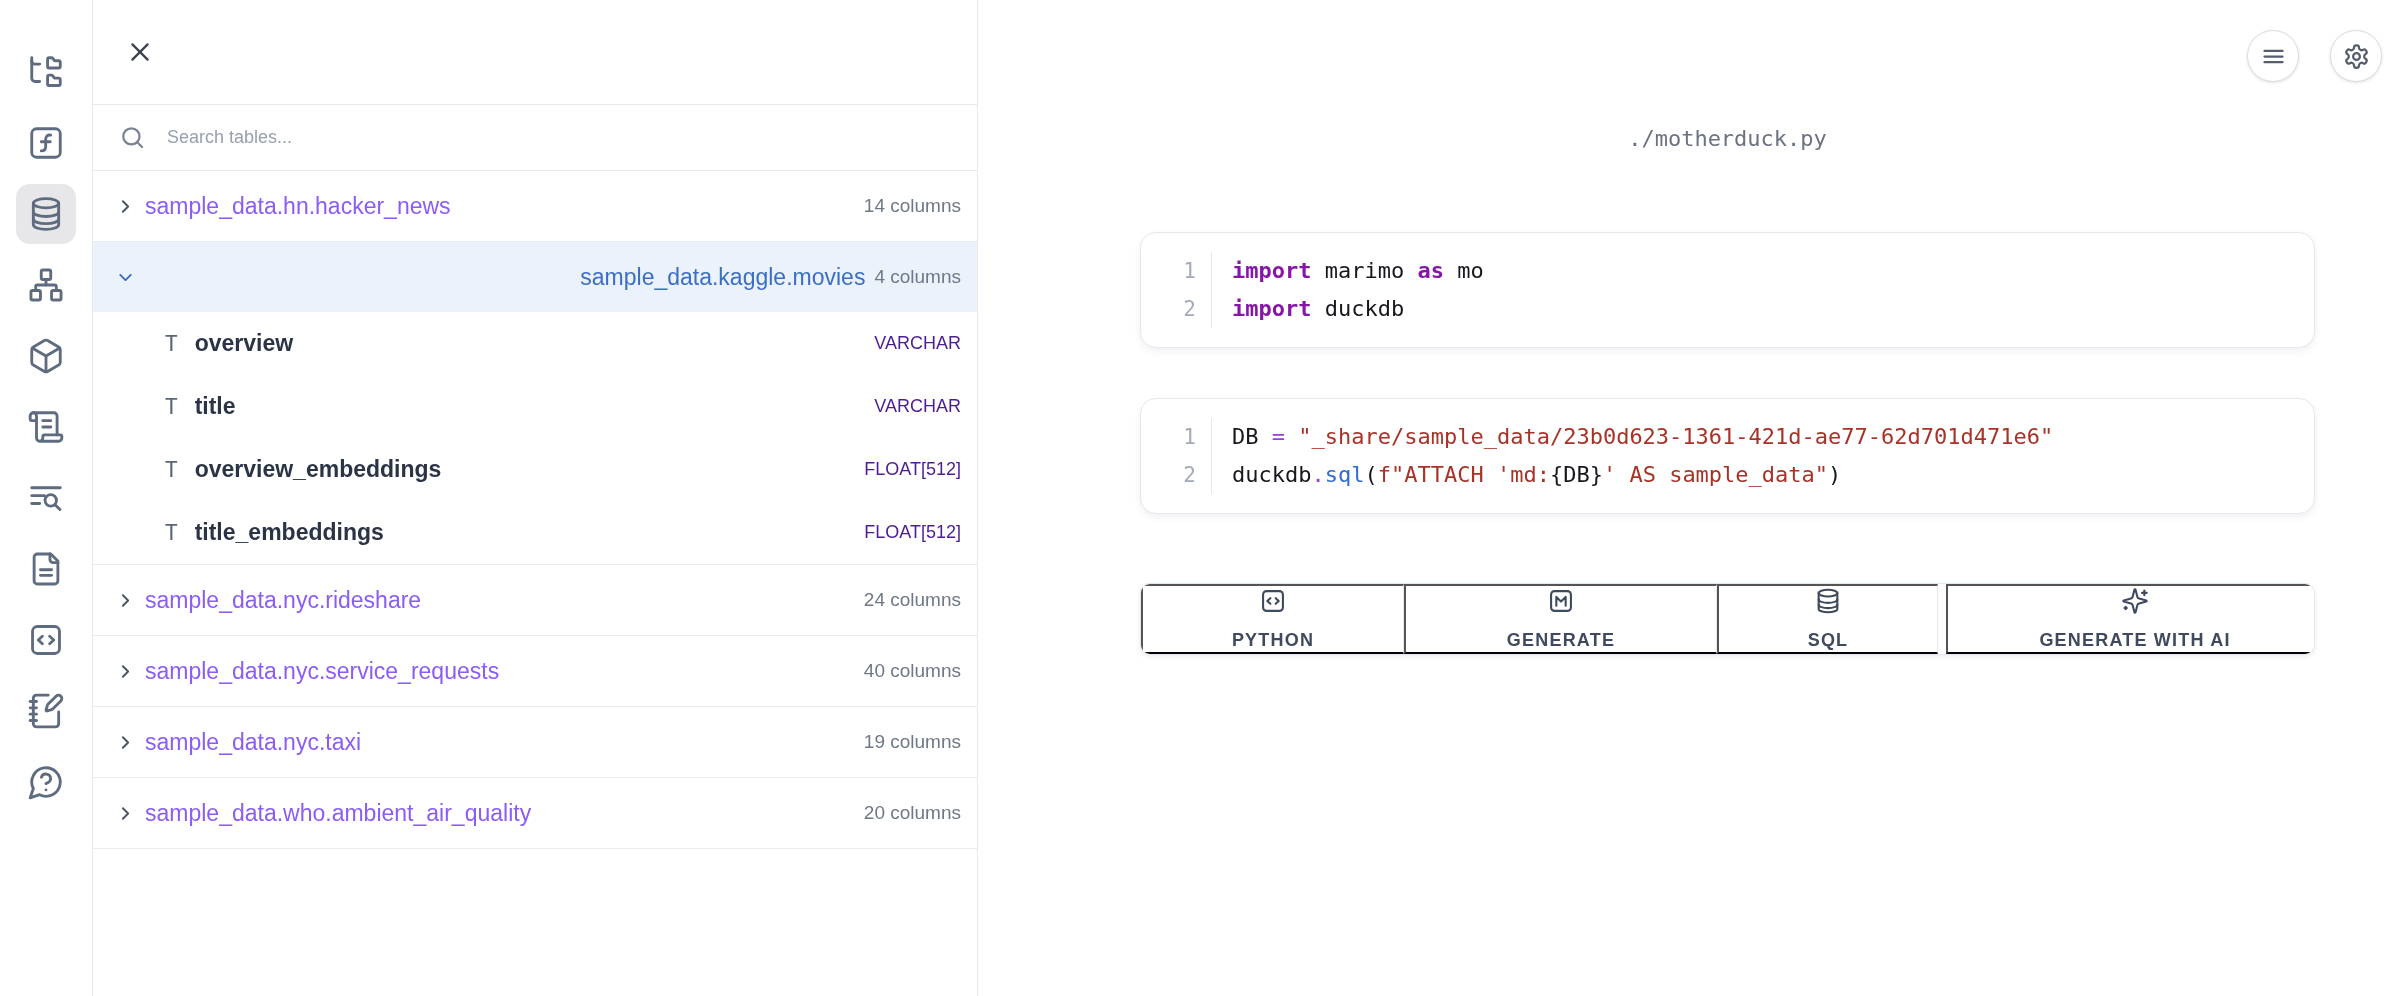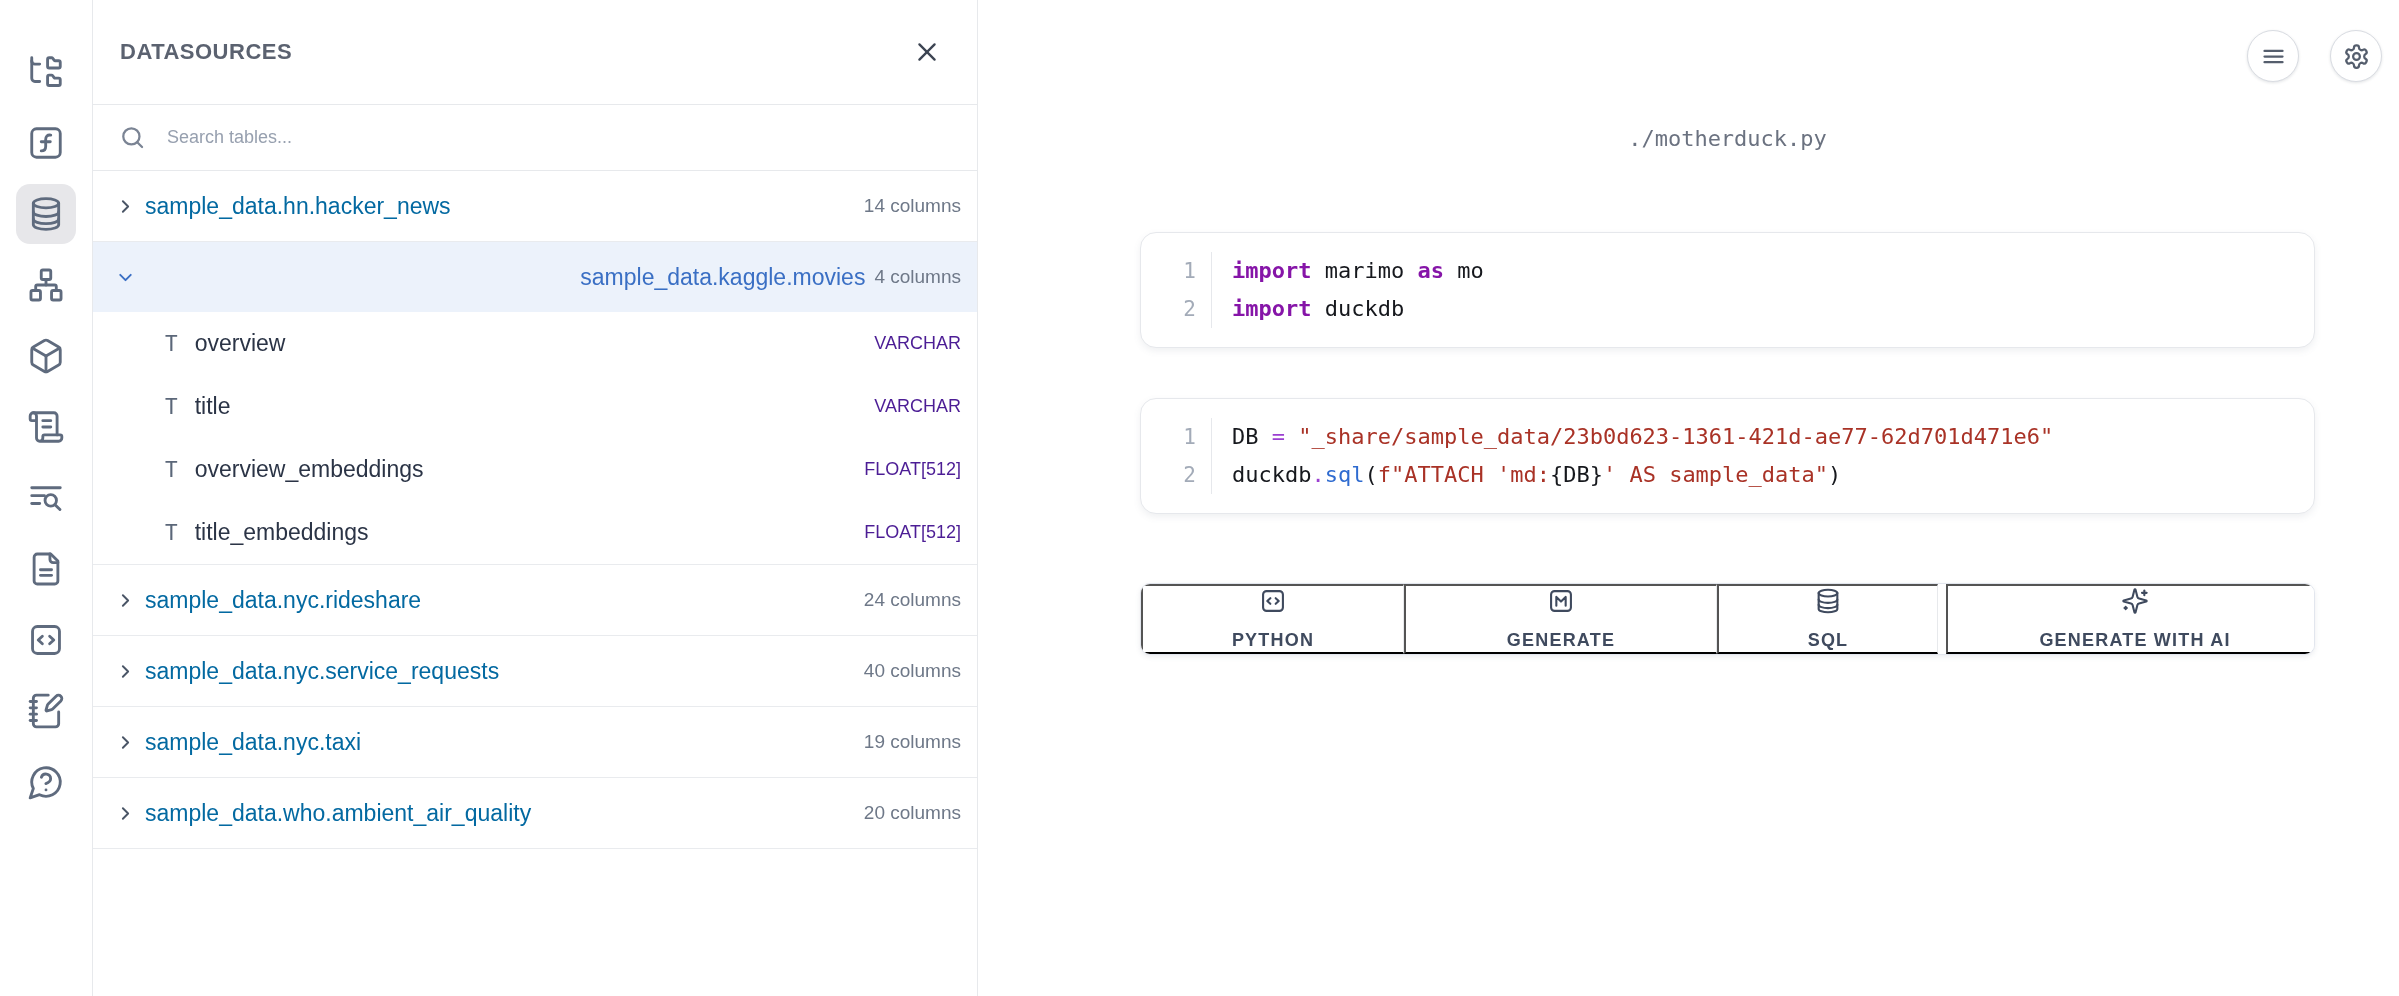"DATASOURCES" div.panel-title { html: <div>DATASOURCES</div> -> none }
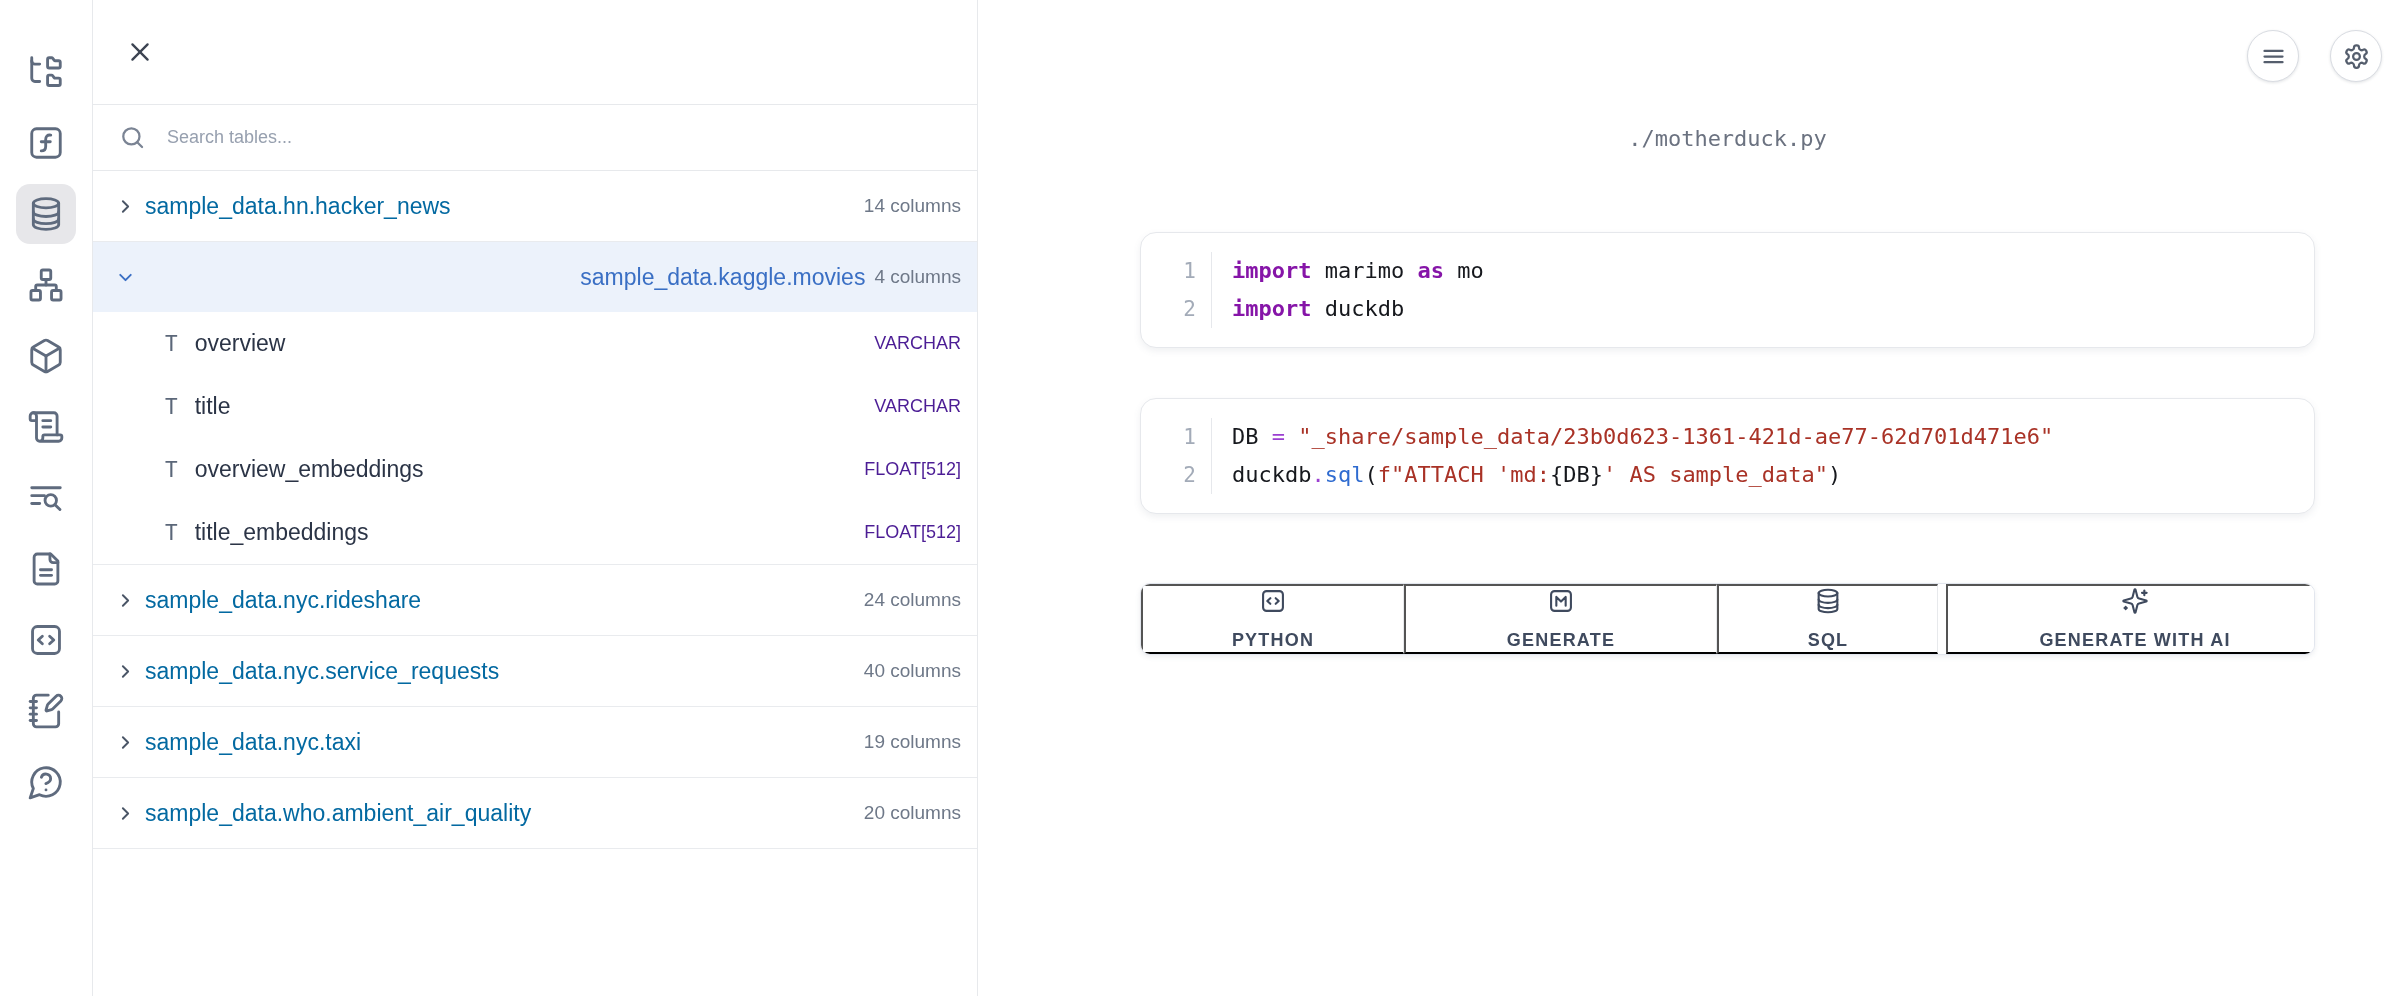"sample_data.hn.hacker_news" .trow .tname { color: #0369a1 -> #8b5cf6 }
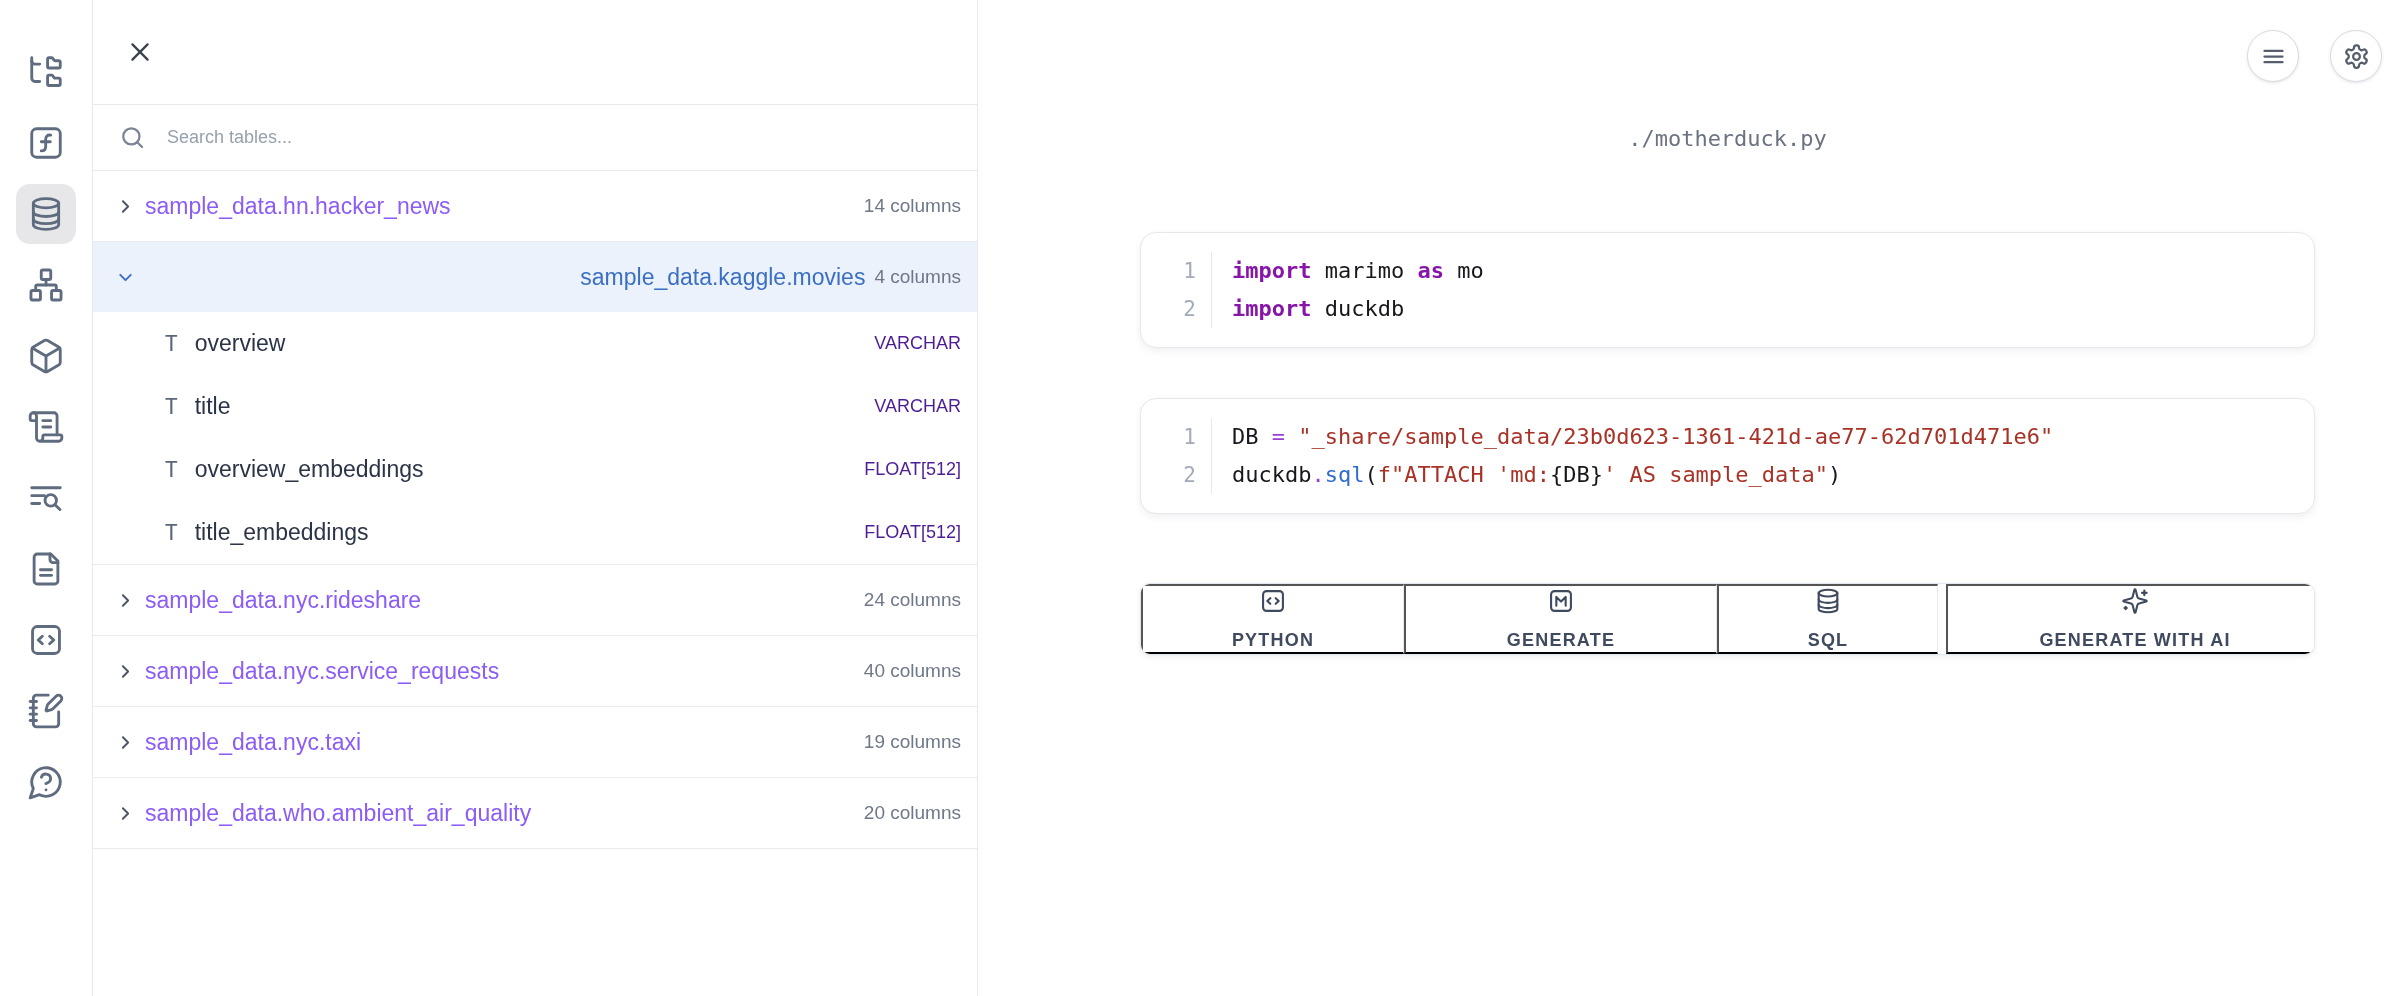"overview" .crow .cname { font-weight: none -> bold }
